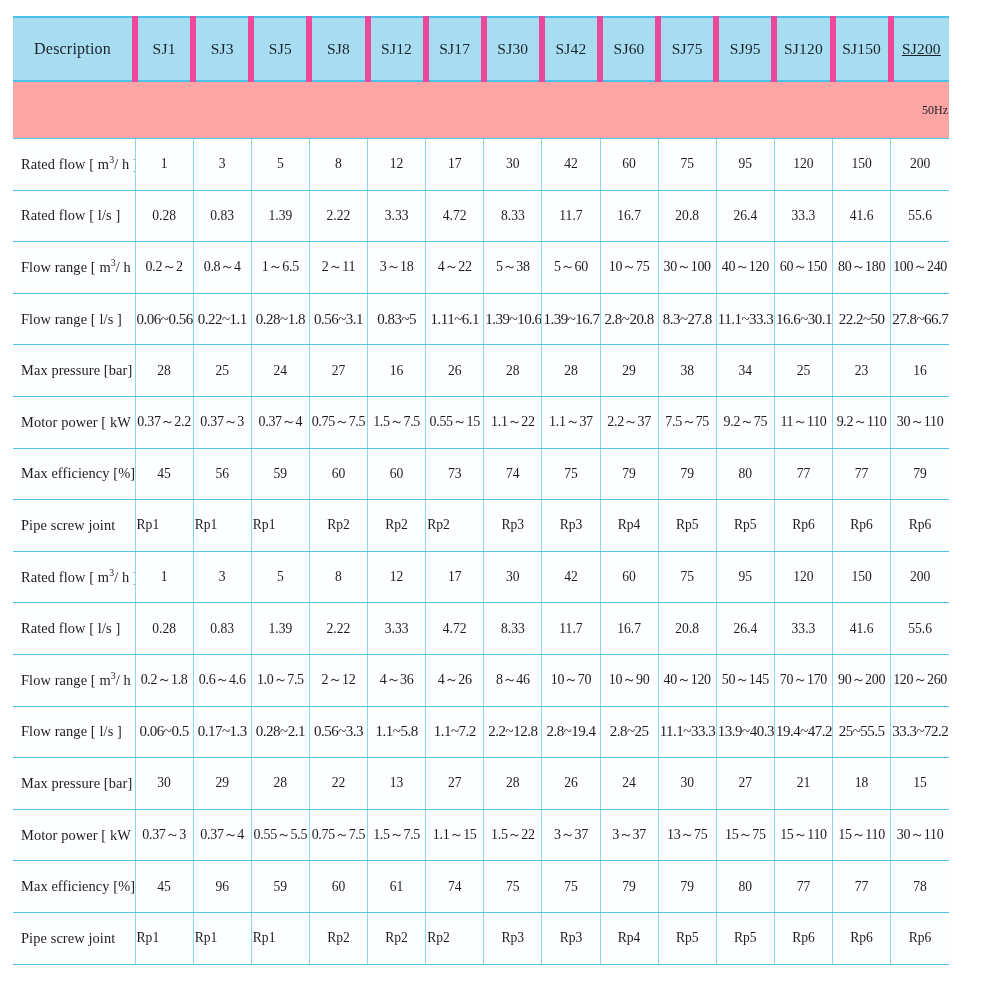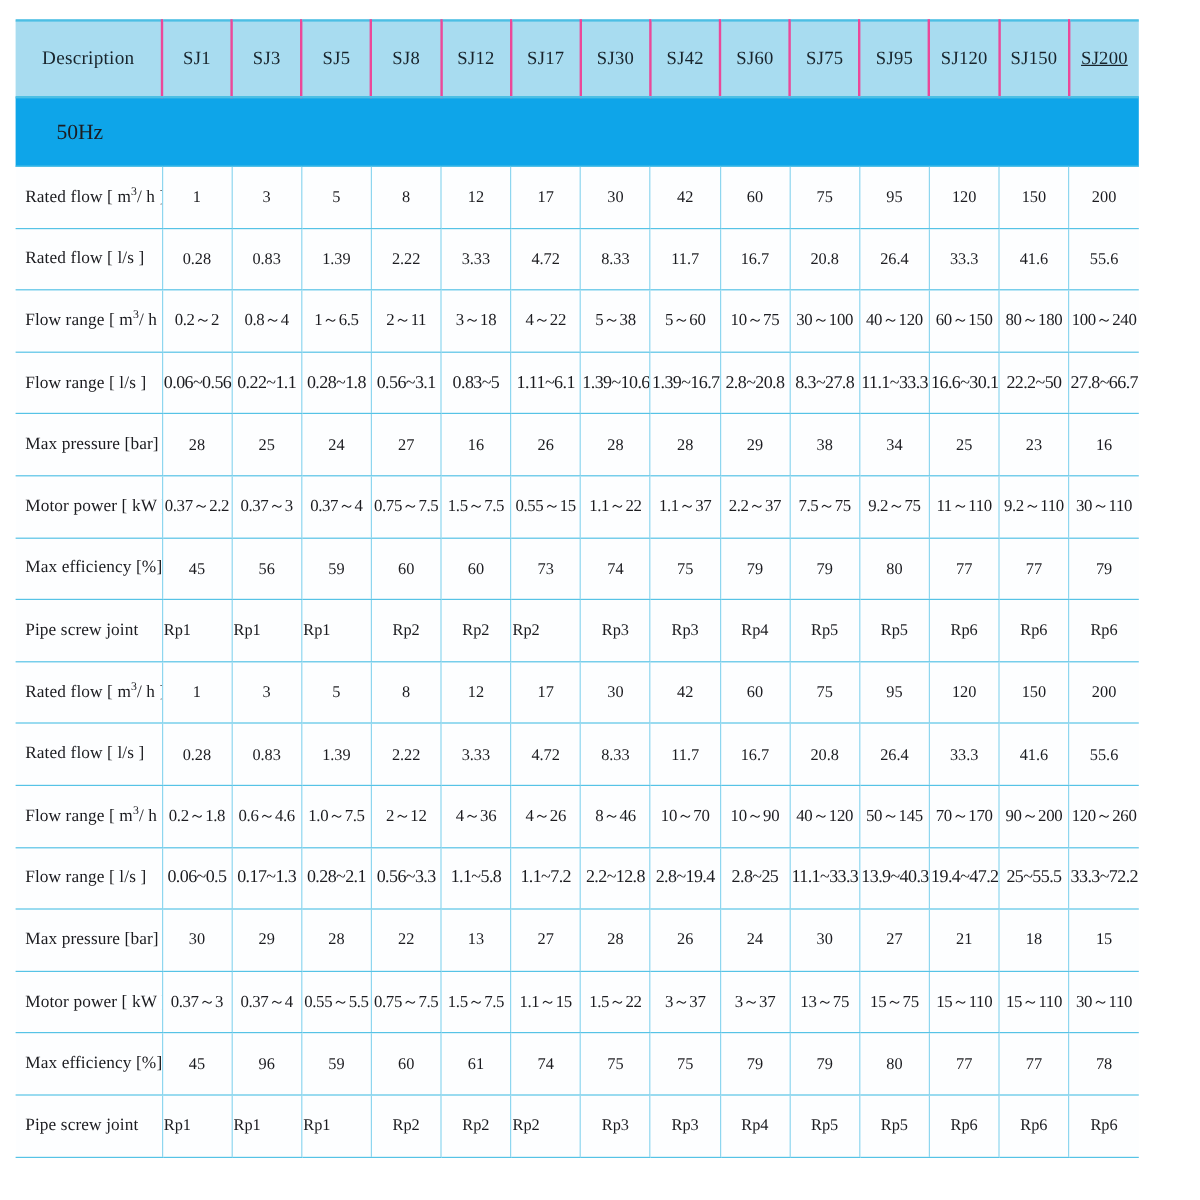"Description" tr.hdr td { border-right: 2px solid #ec4899 -> 6px solid #ec4899 }
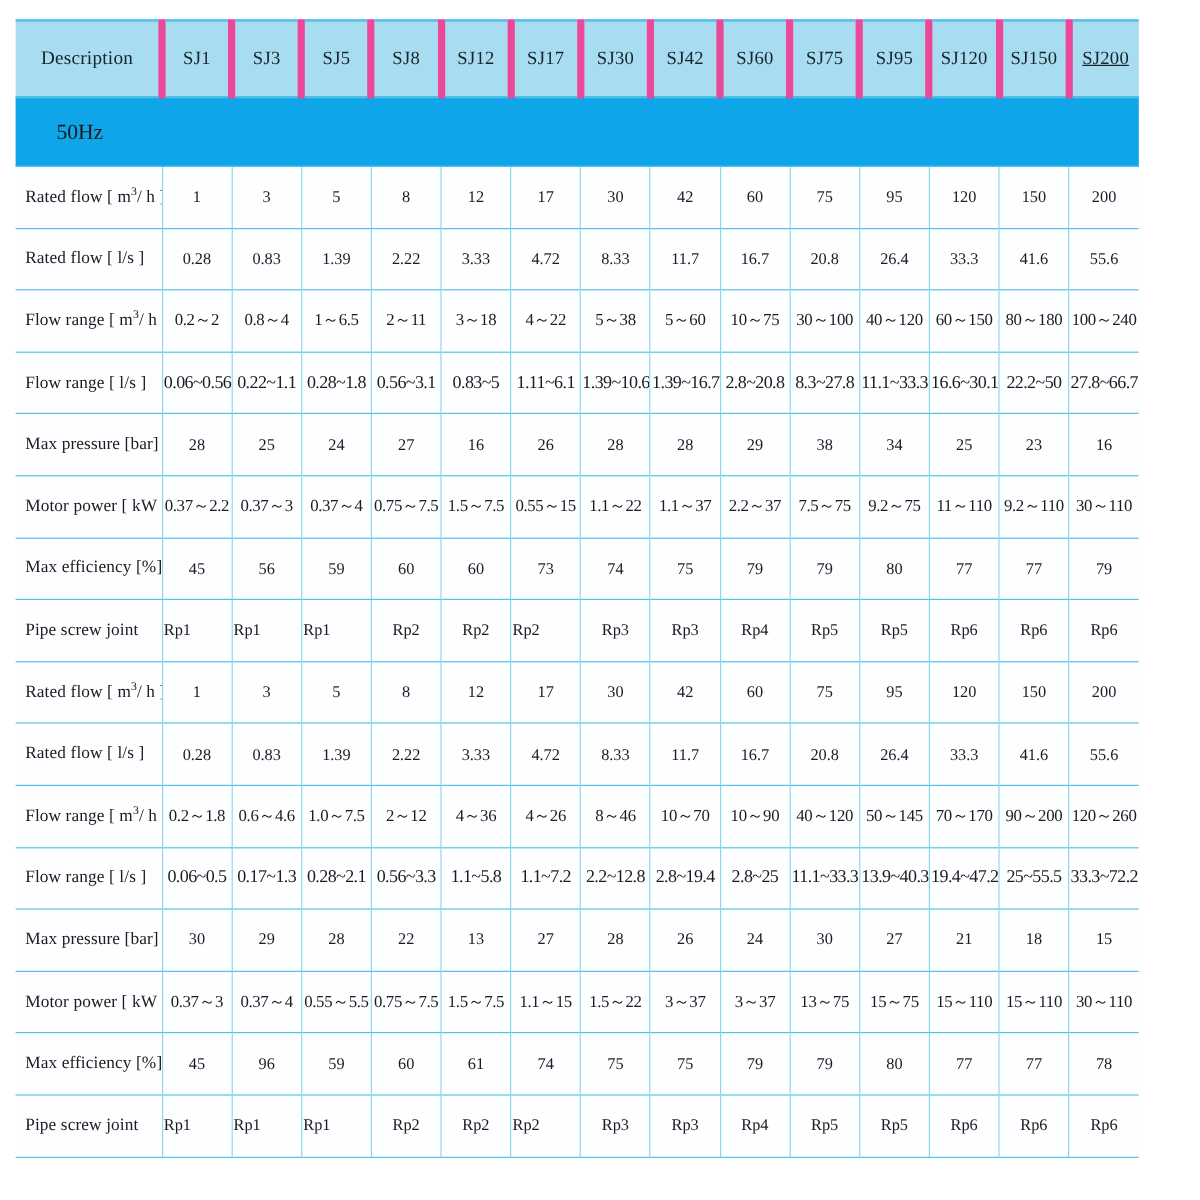"50Hz" tr.band td { background: #0ea5e9 -> #fca5a5; font-size: 18px -> 12px; text-align: left -> right }
